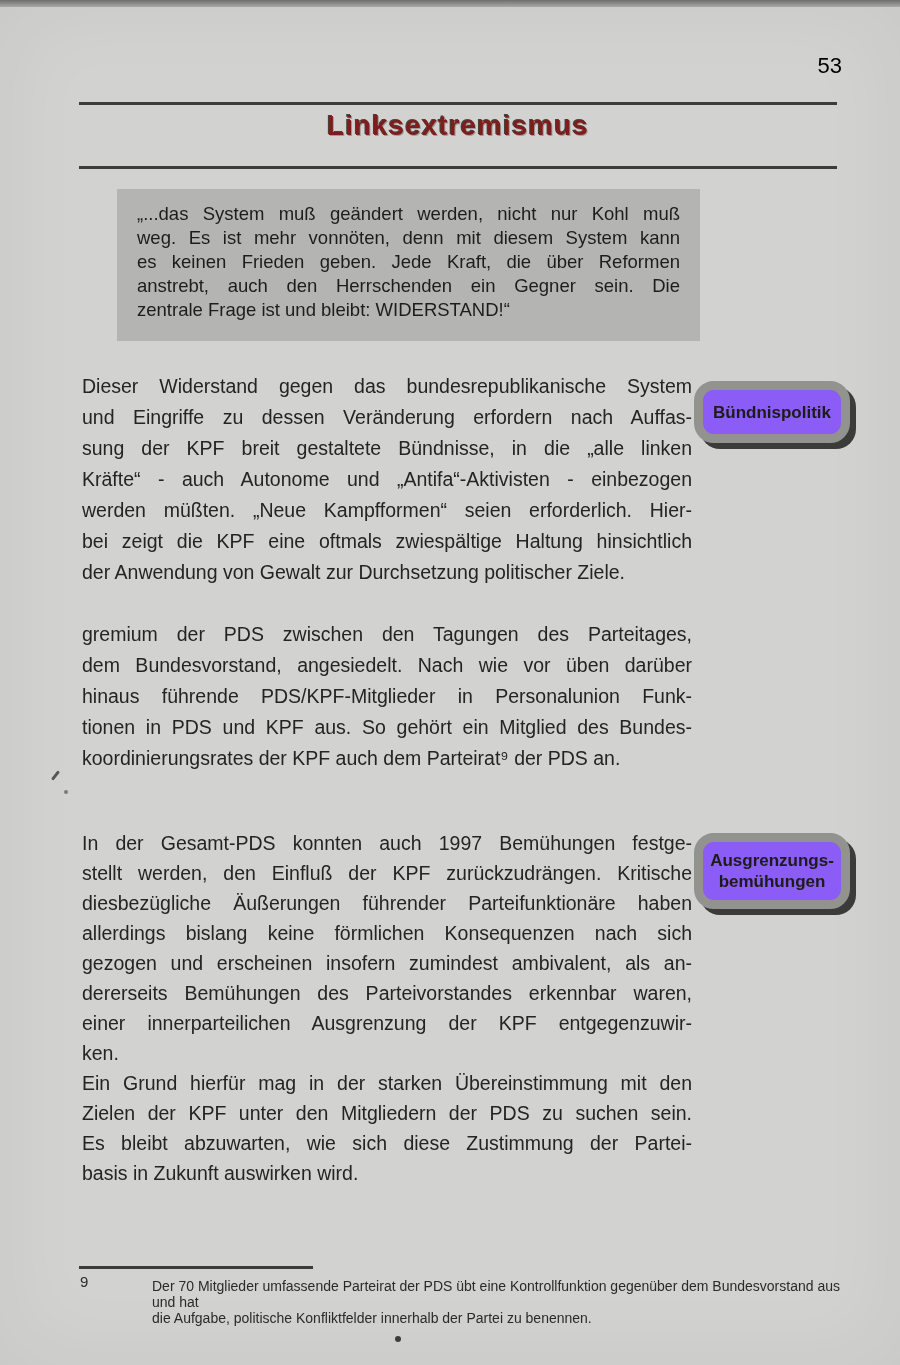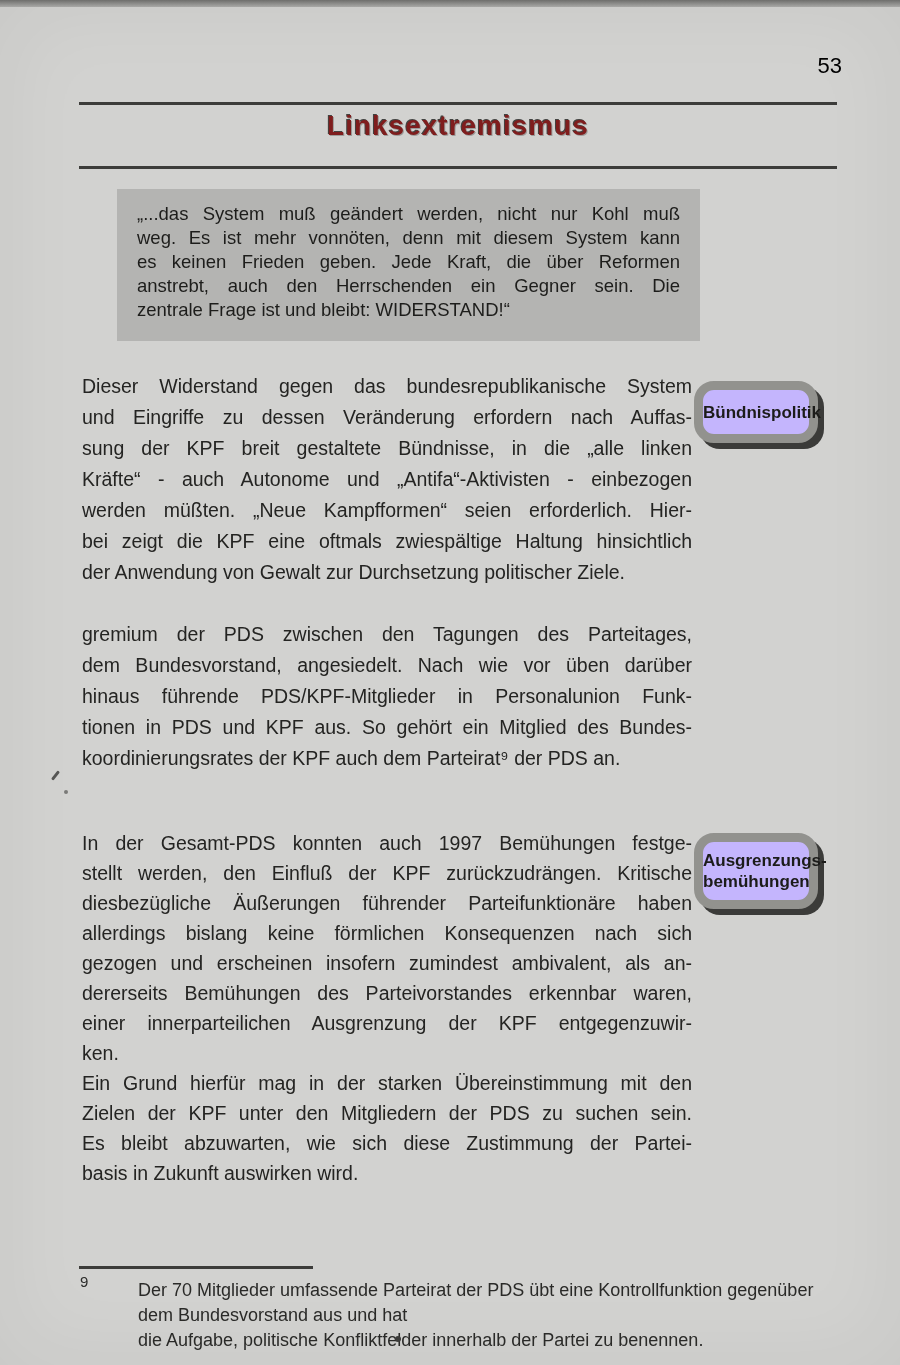"Bündnispolitik" .tab { background: #c4b5fd -> #8b5cf6; width: 124px -> 156px }
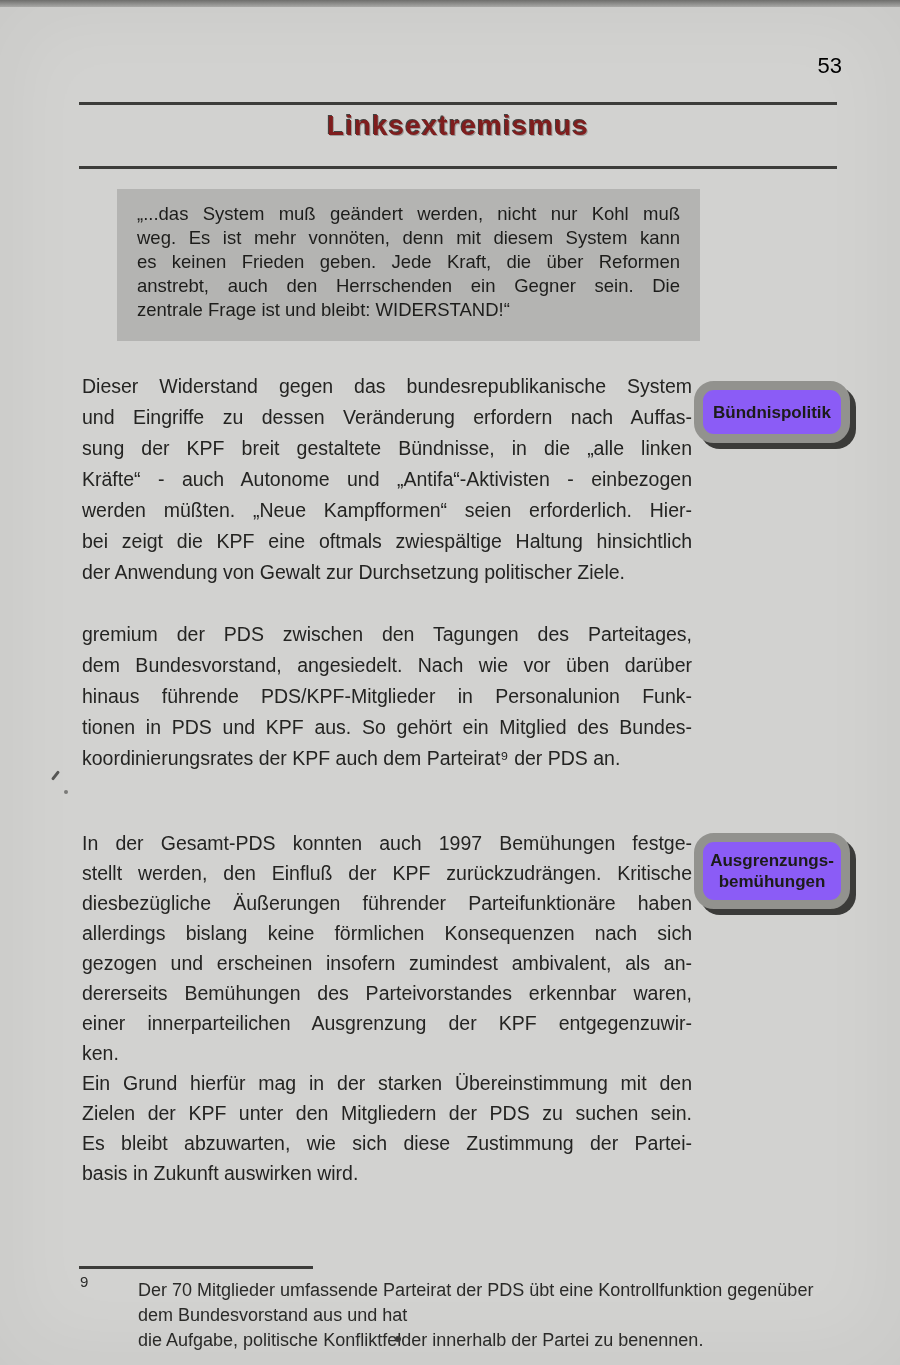"Der 70 Mitglieder umfassende Parteirat" .footnote-text { font-size: 18px -> 14px; left: 138px -> 152px; line-height: 25px -> 16px }
